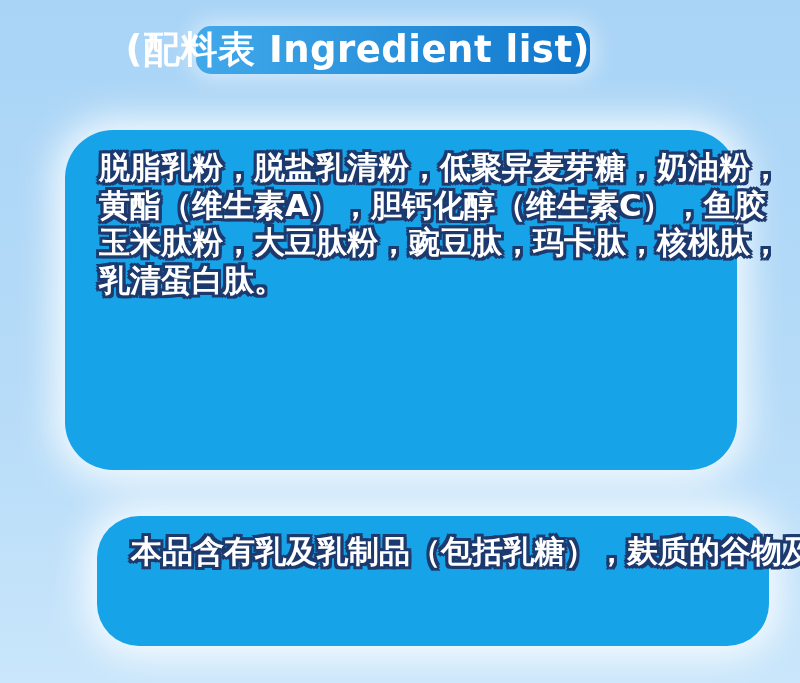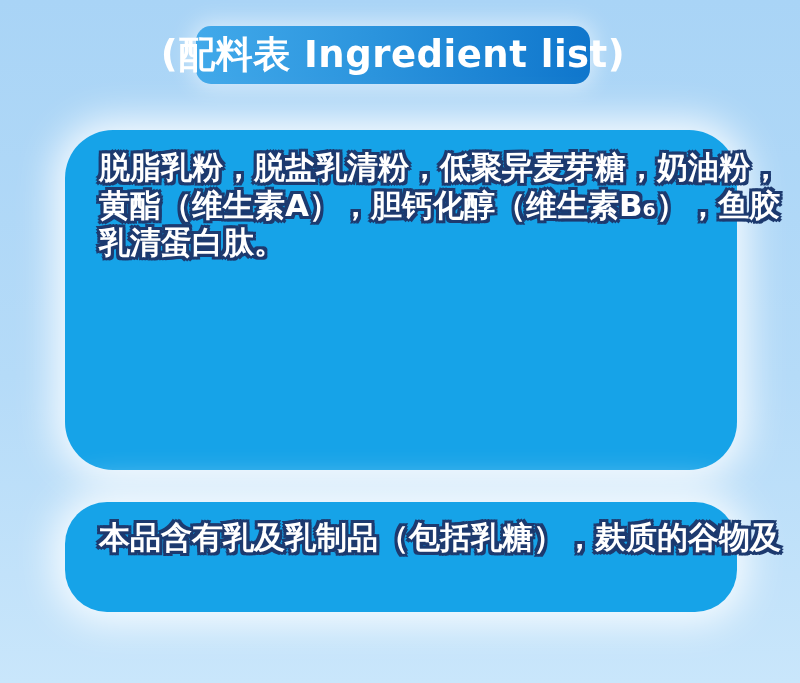"(配料表 Ingredient list)" .badge { height: 58px -> 48px; justify-content: center -> flex-end }
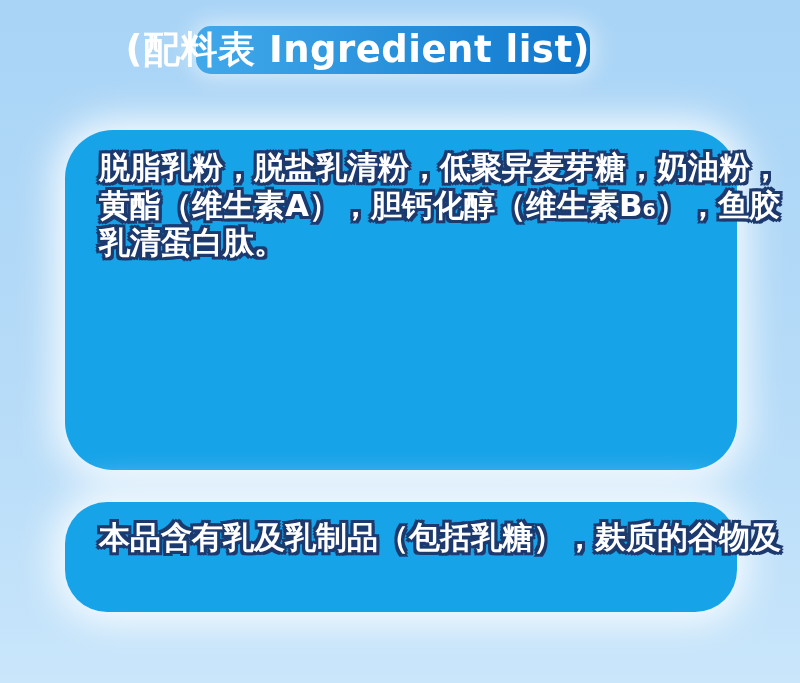"黄酯（维生素A），胆钙化醇（维生素B₆），鱼胶" div.text-line { text: B₆ -> C }
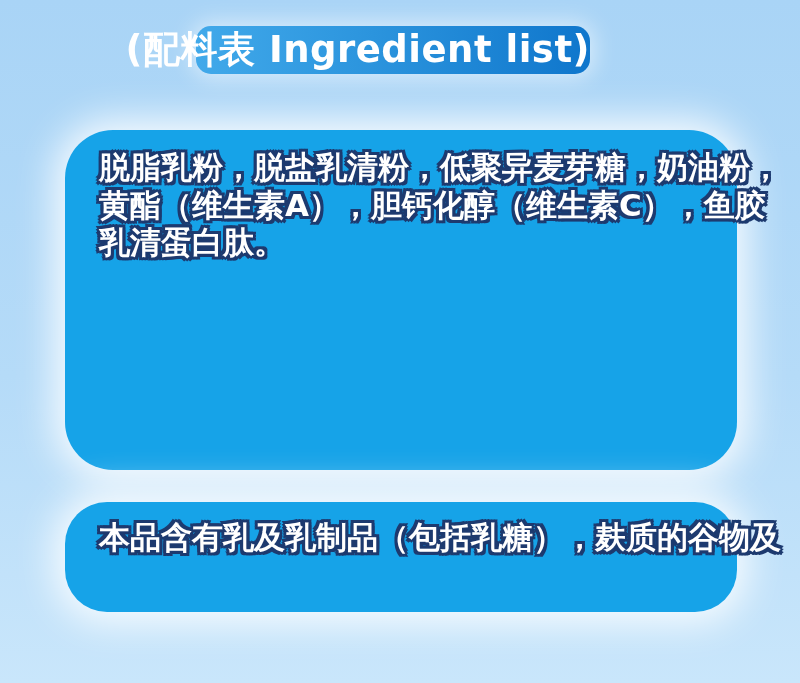"玉米肽粉，大豆肽粉，豌豆肽，玛卡肽，核桃肽，" div.text-line { html: none -> <div>玉米肽粉，大豆肽粉，豌豆肽，玛卡肽，核桃肽，</div> }
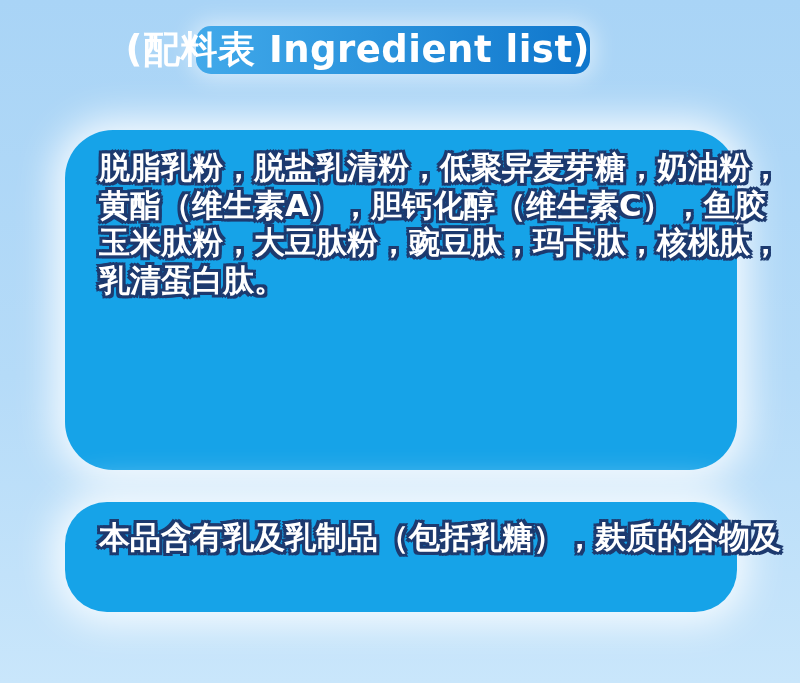"本品含有乳及乳制品（包括乳糖），麸质的谷物及" .panel-allergen { height: 110px -> 130px; margin-left: none -> 32px; top: 502px -> 516px }
